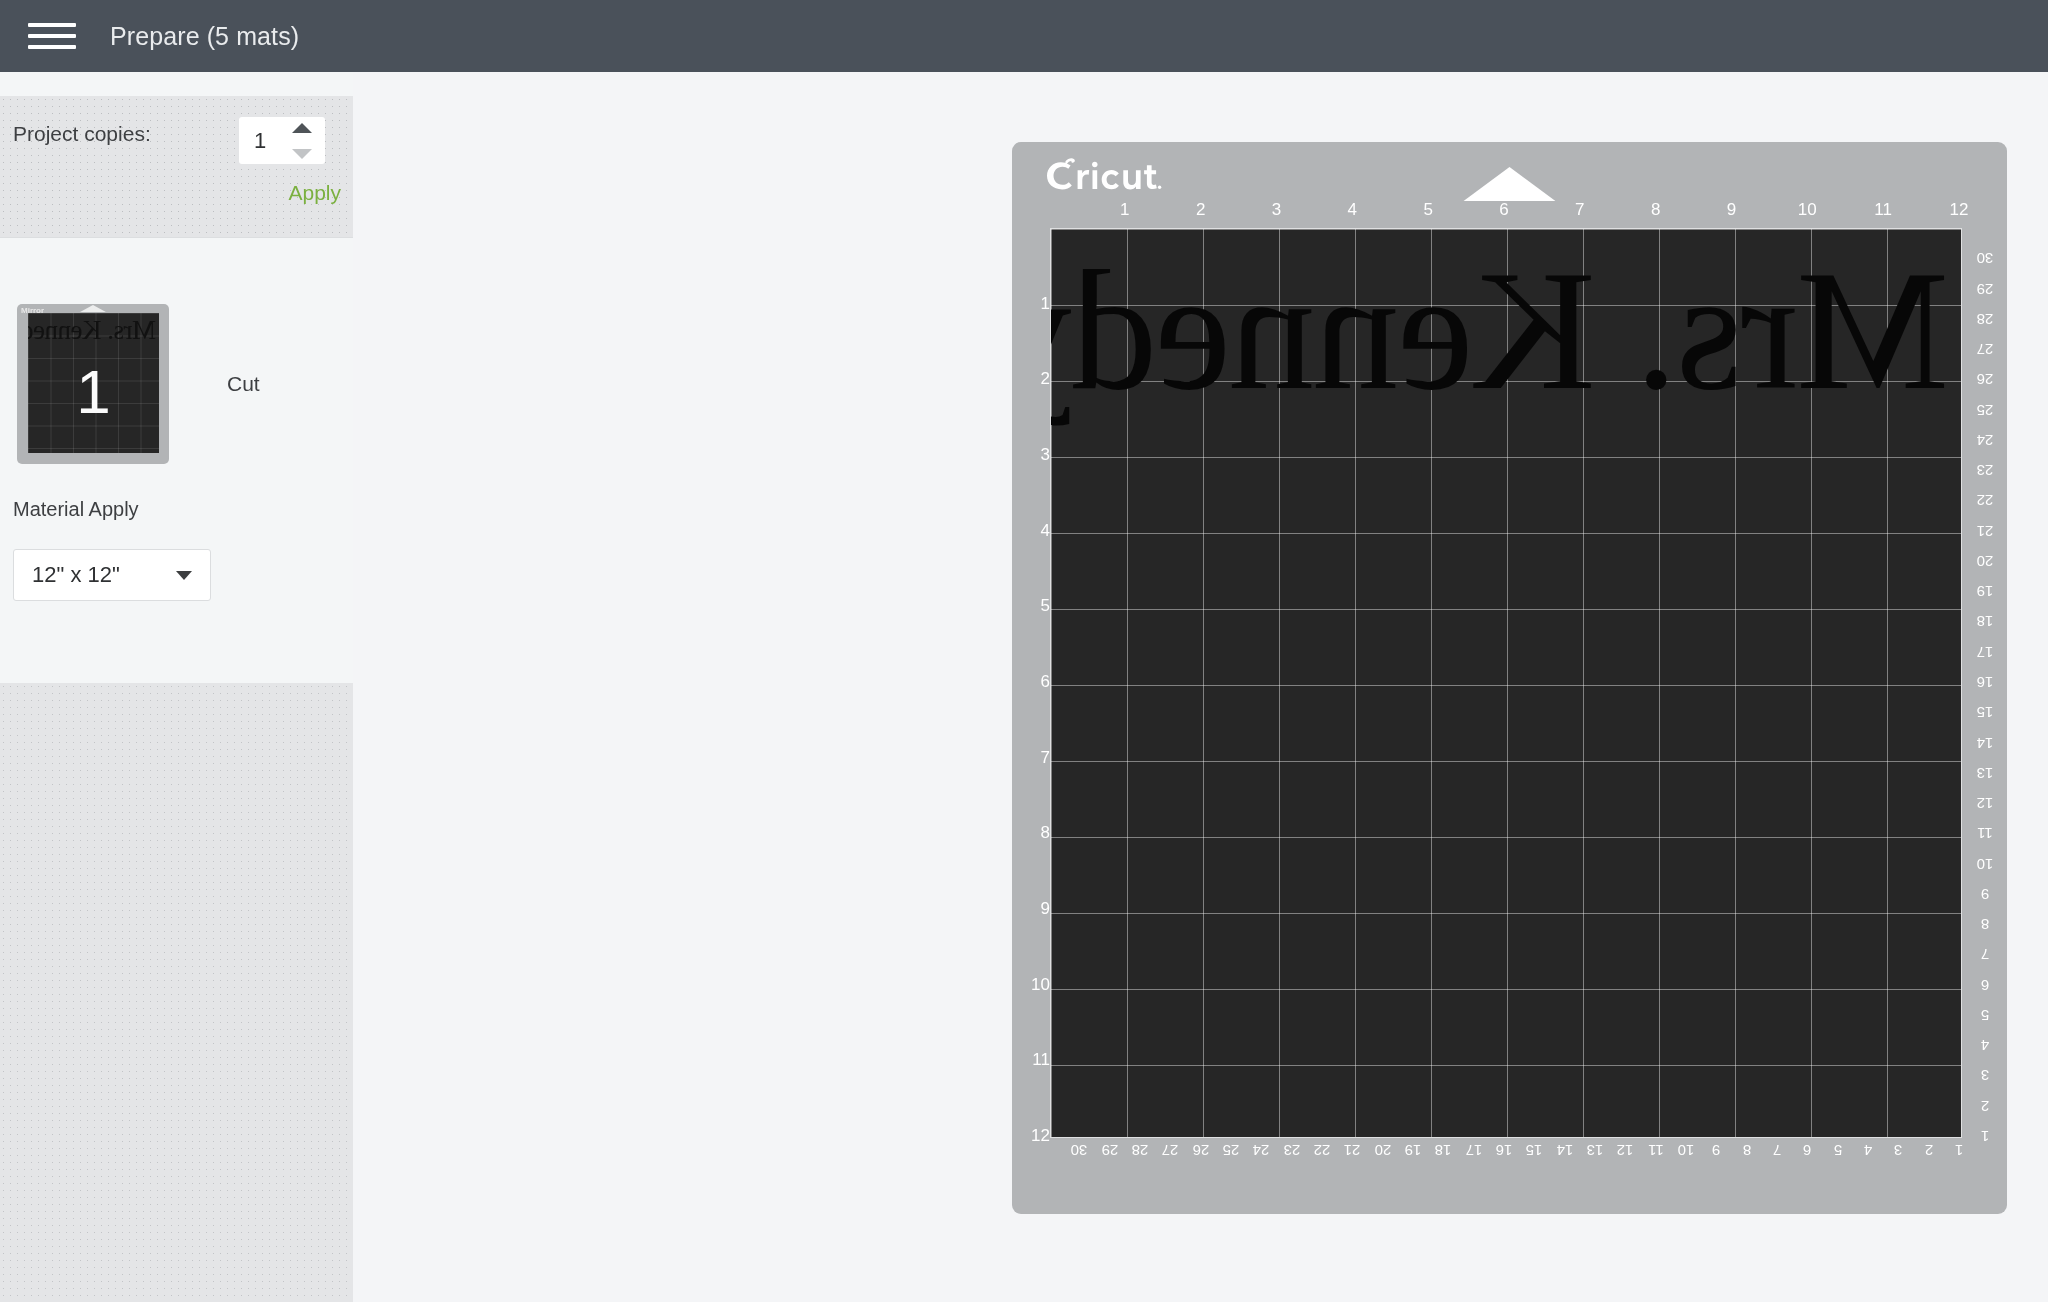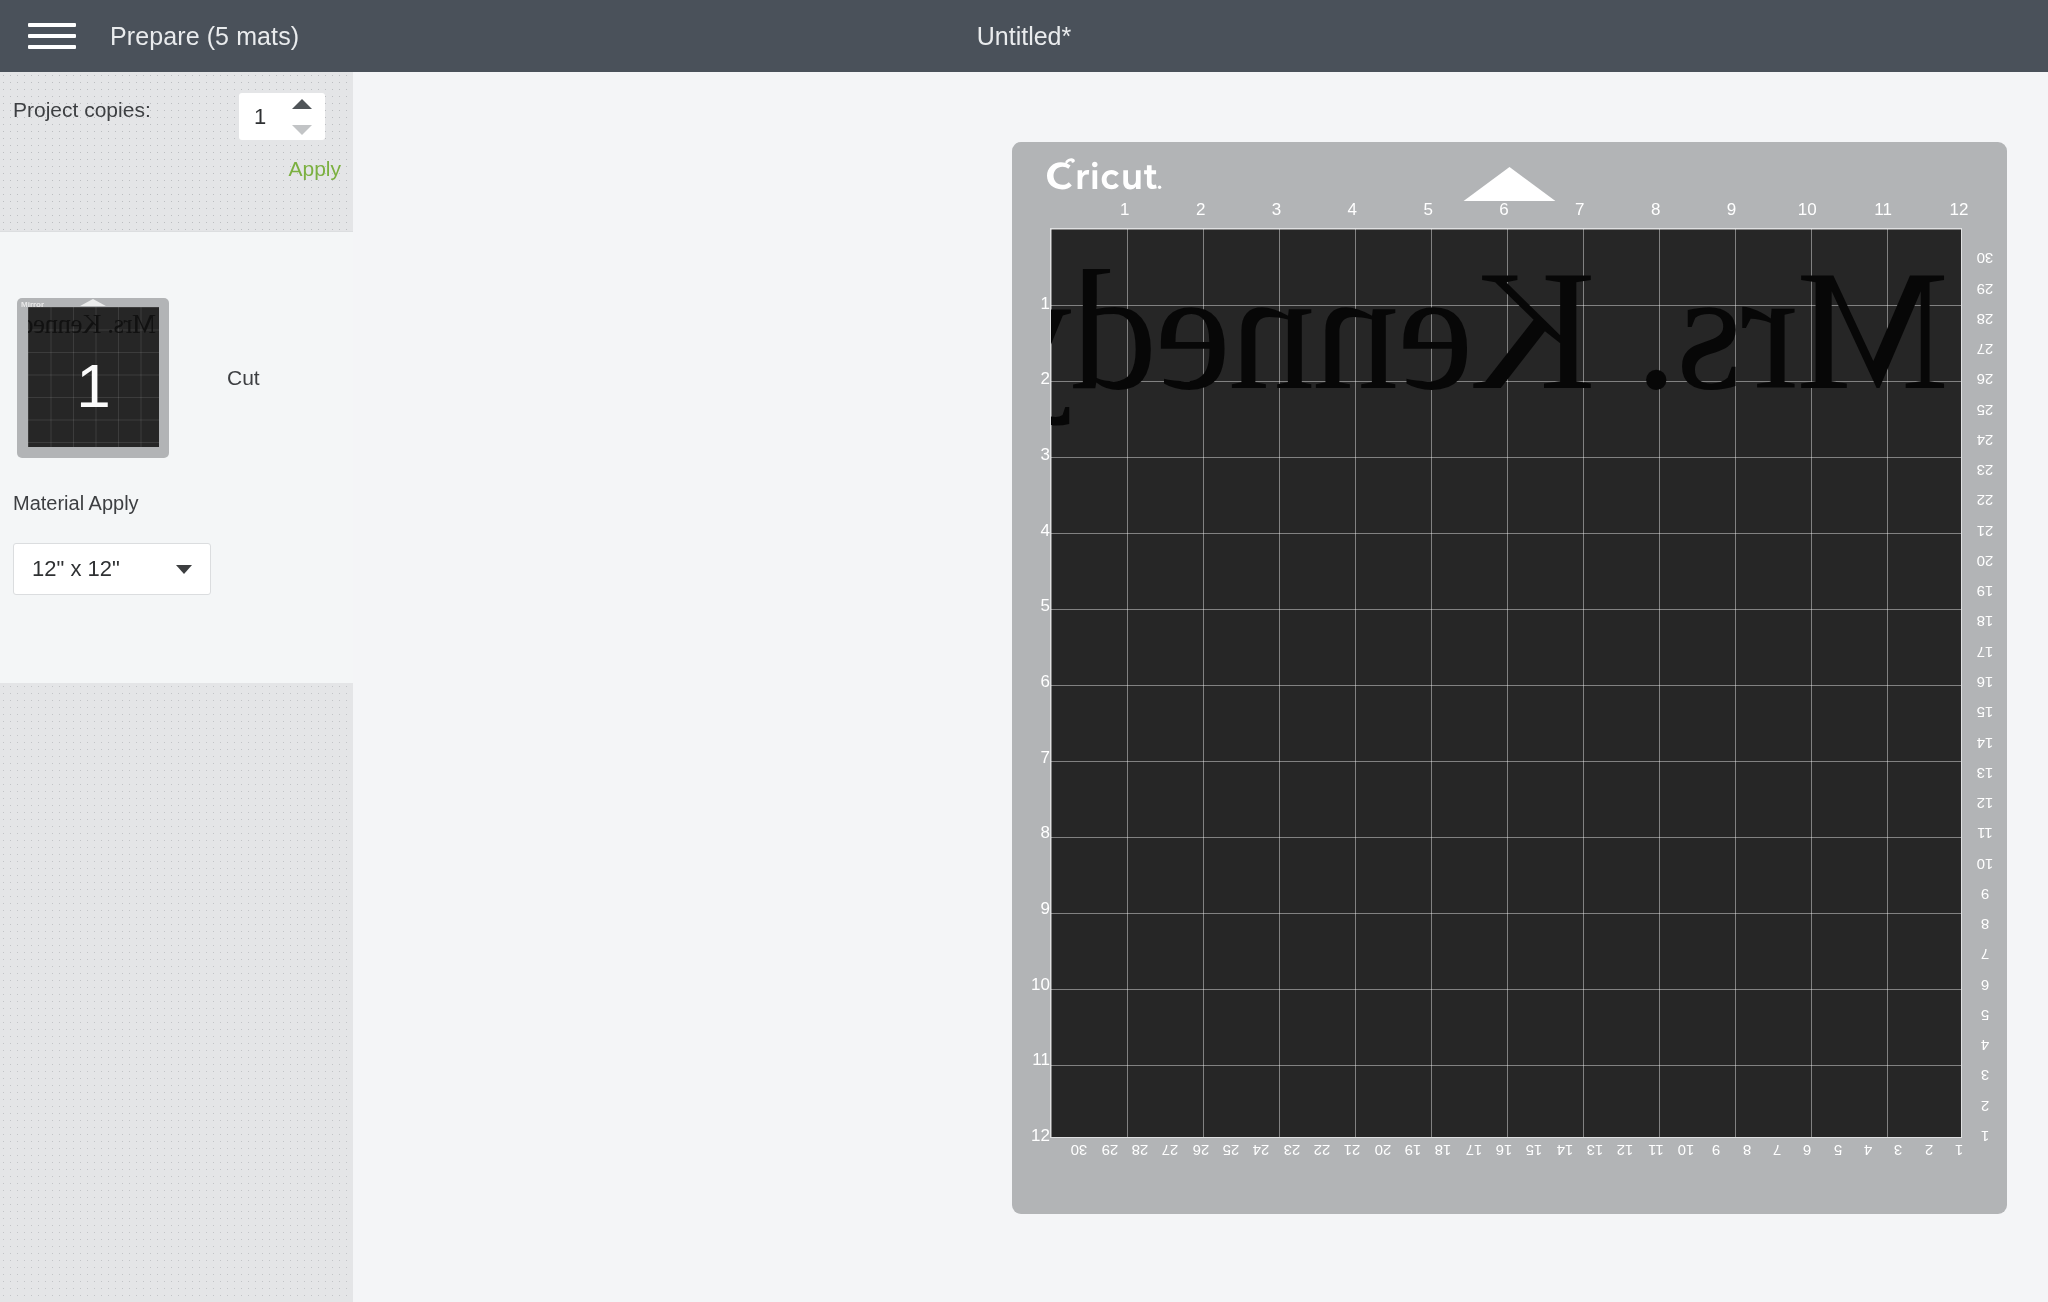"Untitled*" div { html: <div>Untitled*</div> -> none }
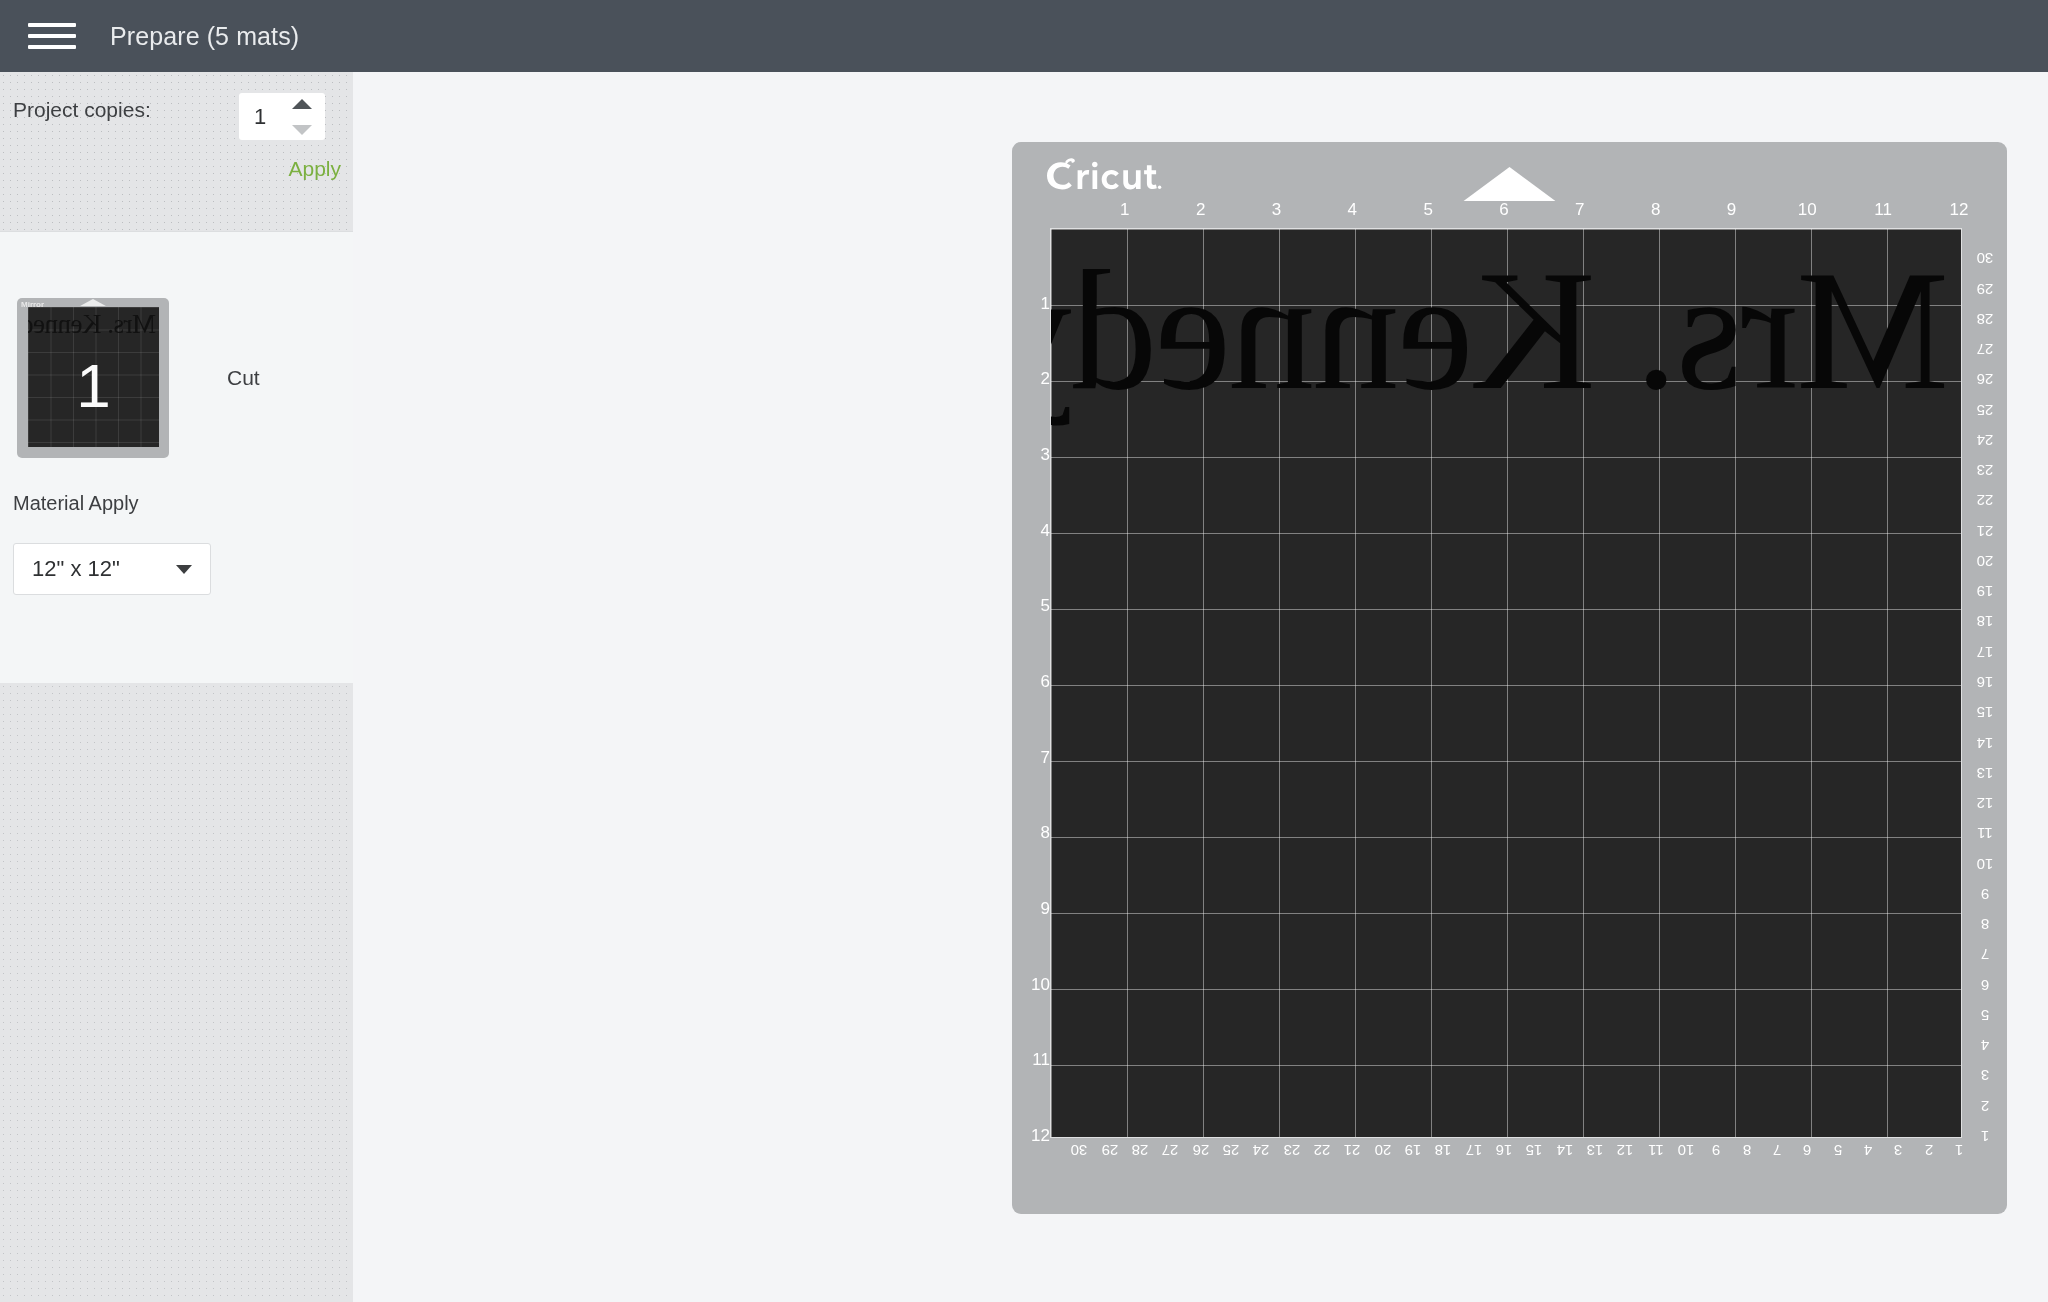"Project copies:" #copies-panel { height: 160px -> 142px; margin-top: none -> 24px }
